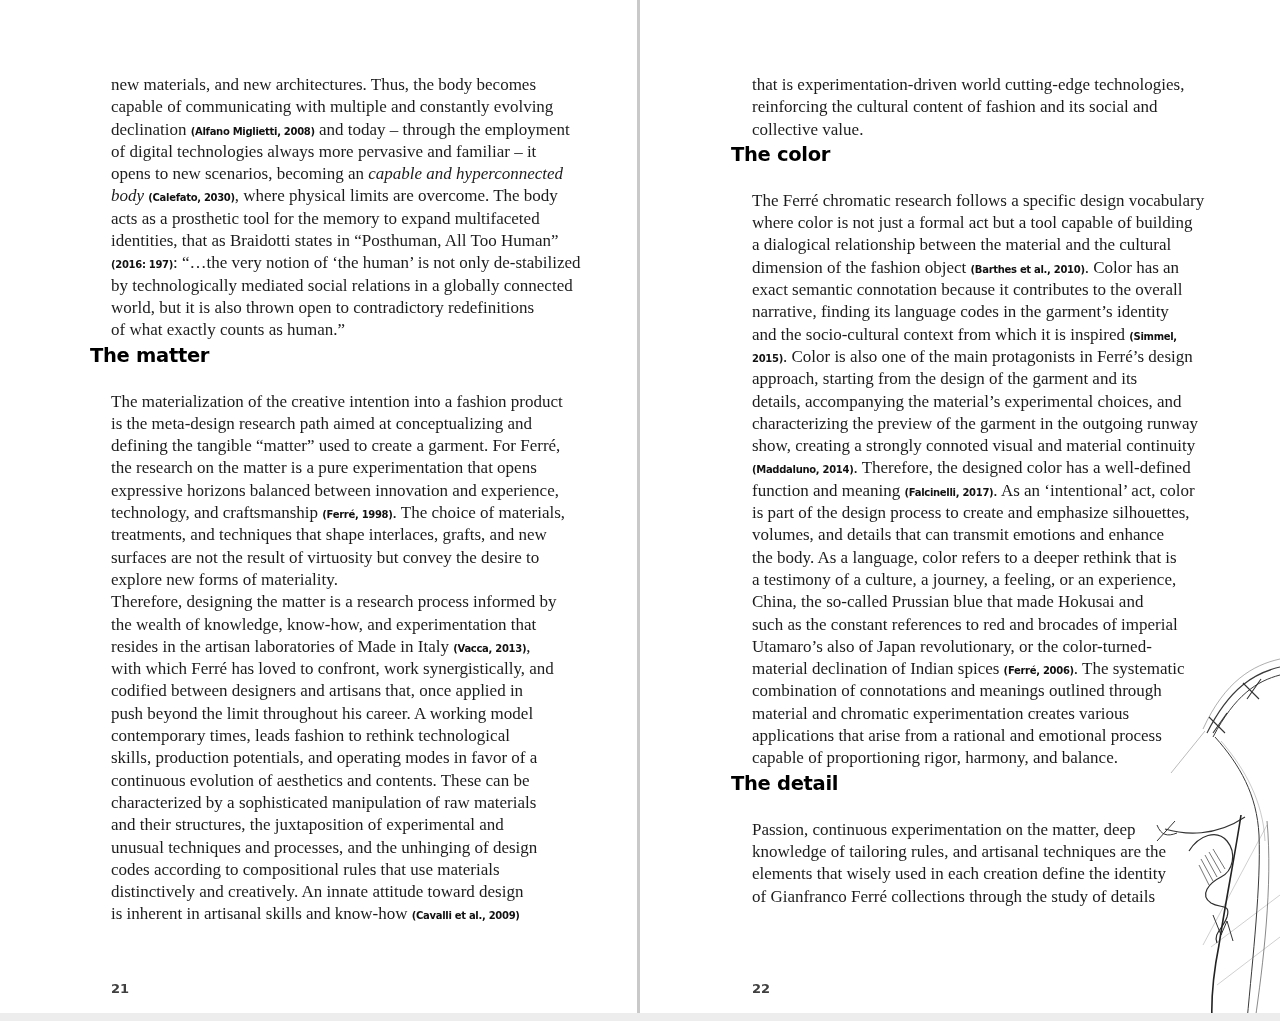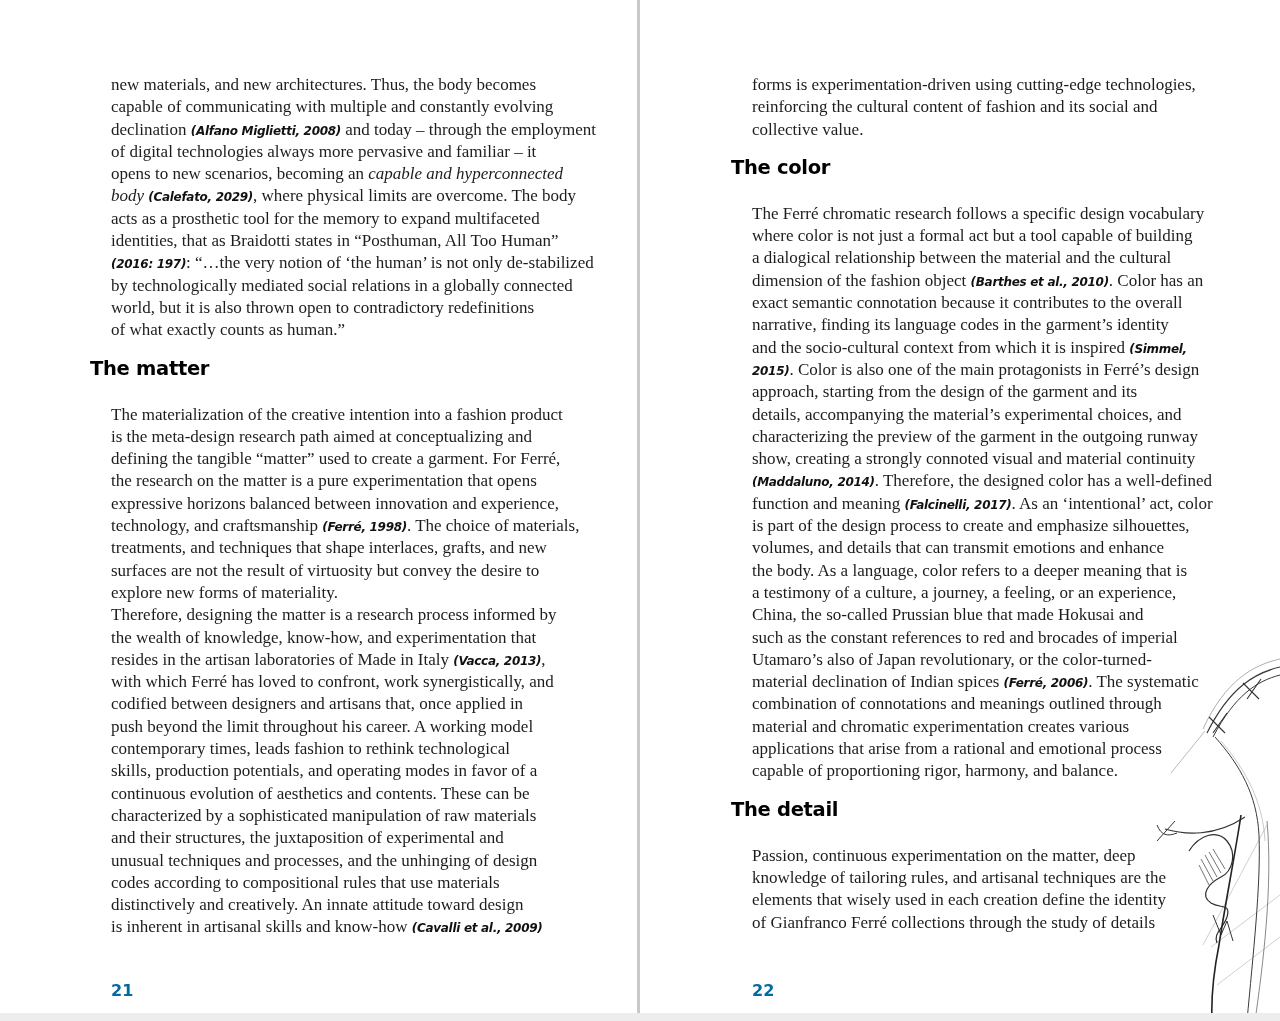"forms is experimentation-driven using" span.seg-r { text: forms is experimentation-driven using -> that is experimentation-driven world }
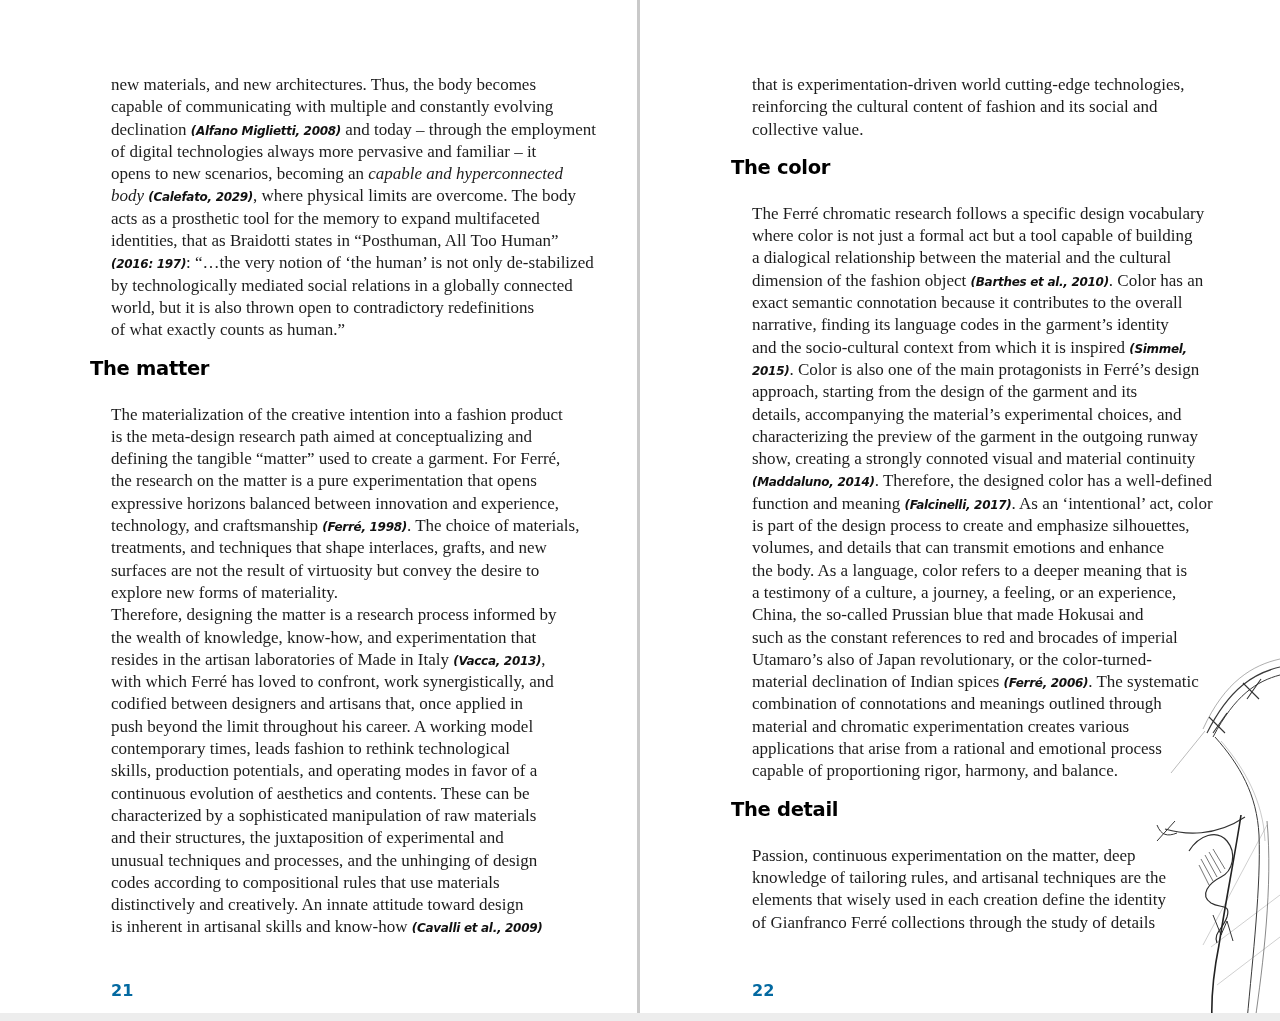"(Alfano Miglietti, 2008)" .seg-c { font-size: 12px -> 10px; font-style: italic -> none }
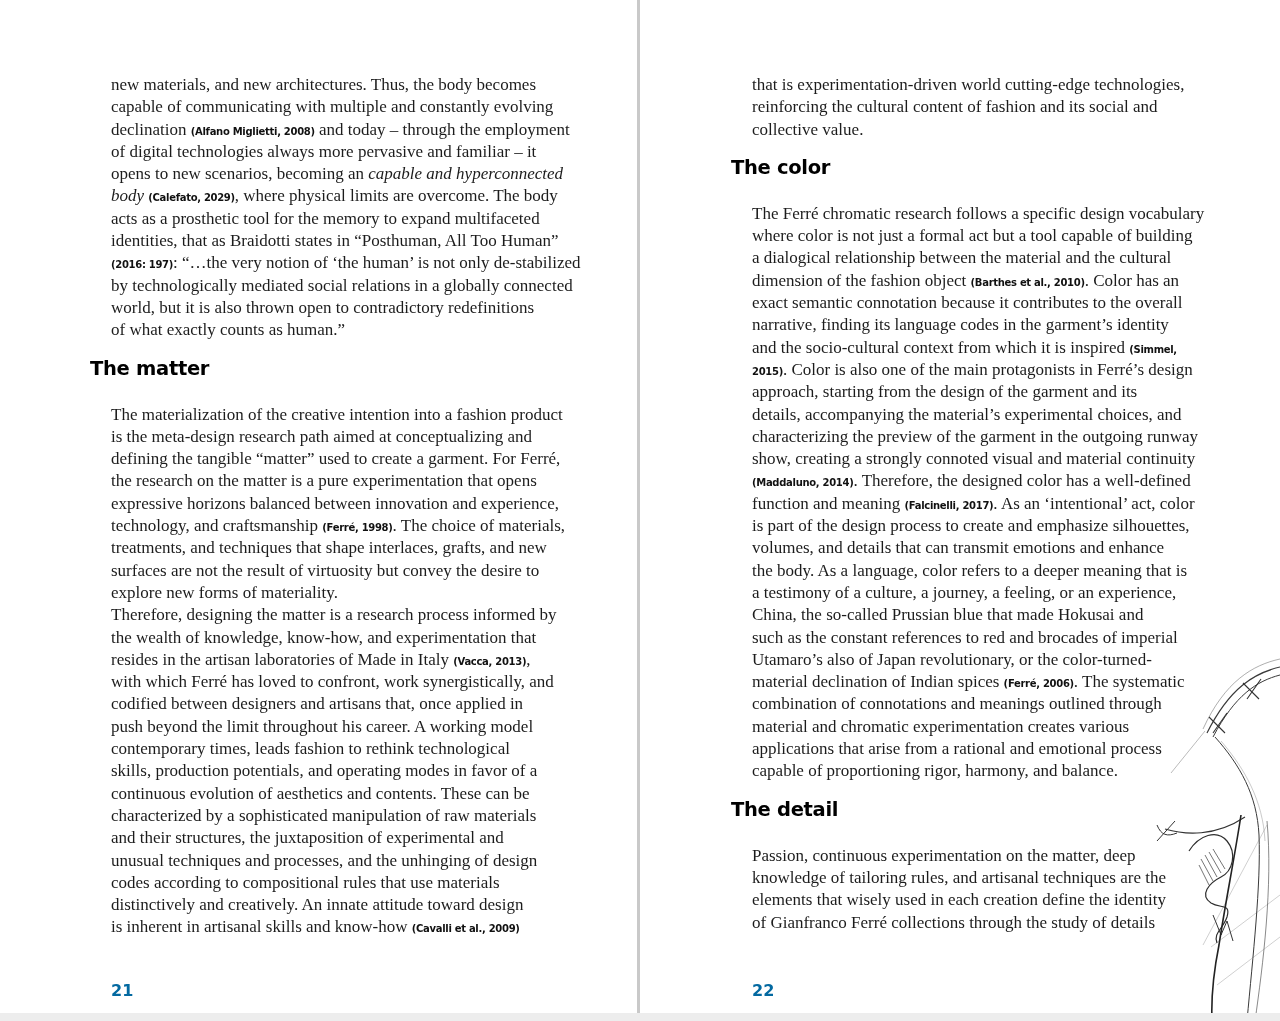"The color" .heading { margin: 14px 0 22px 0 -> 1px 0 22px 0 }
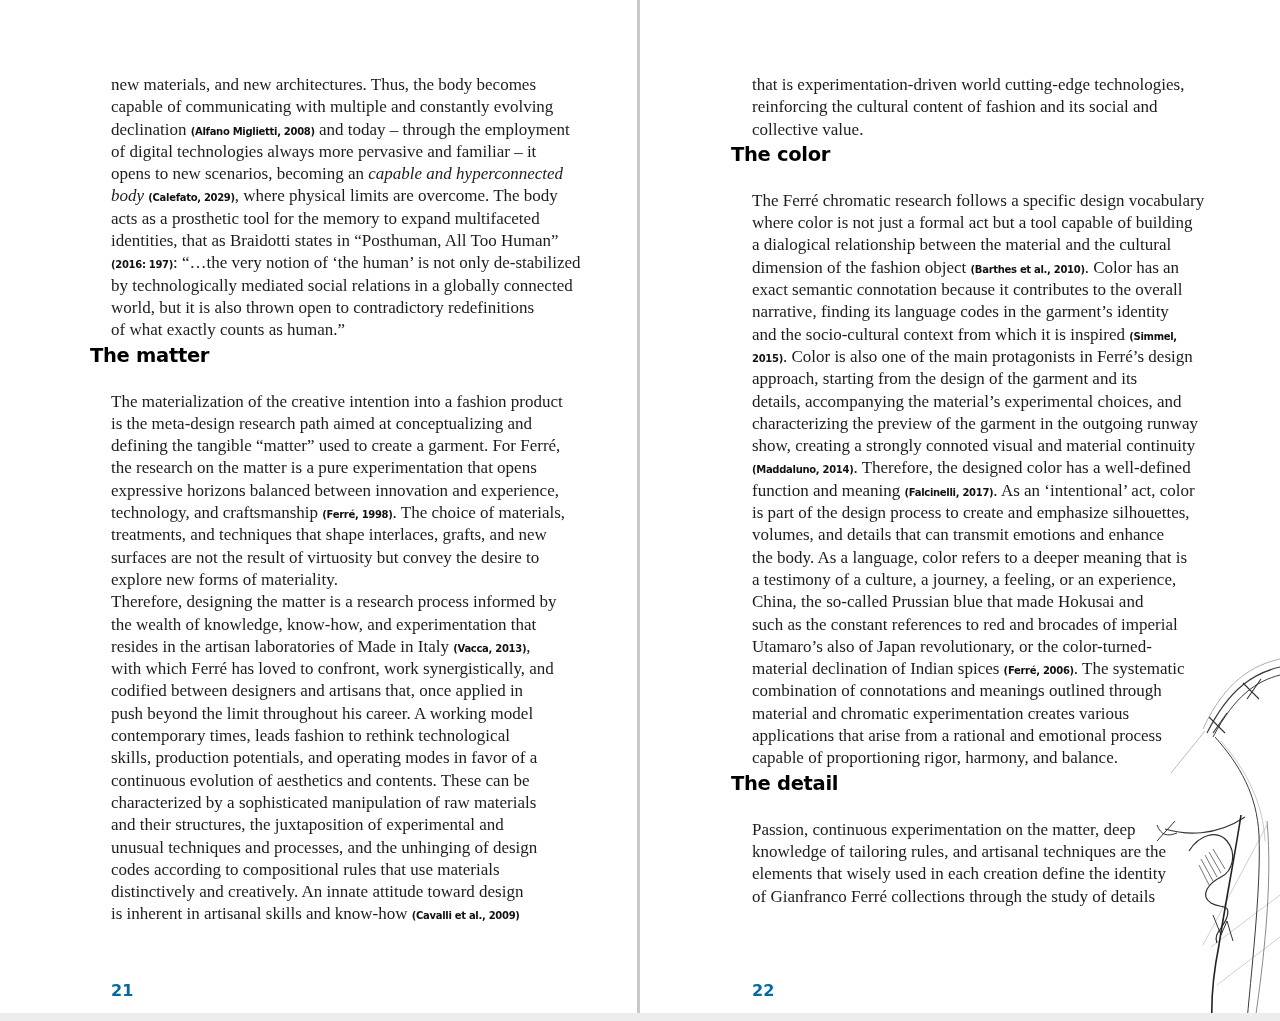"(Calefato, 2029)" span.seg-c { text: 2029 -> 2030 }
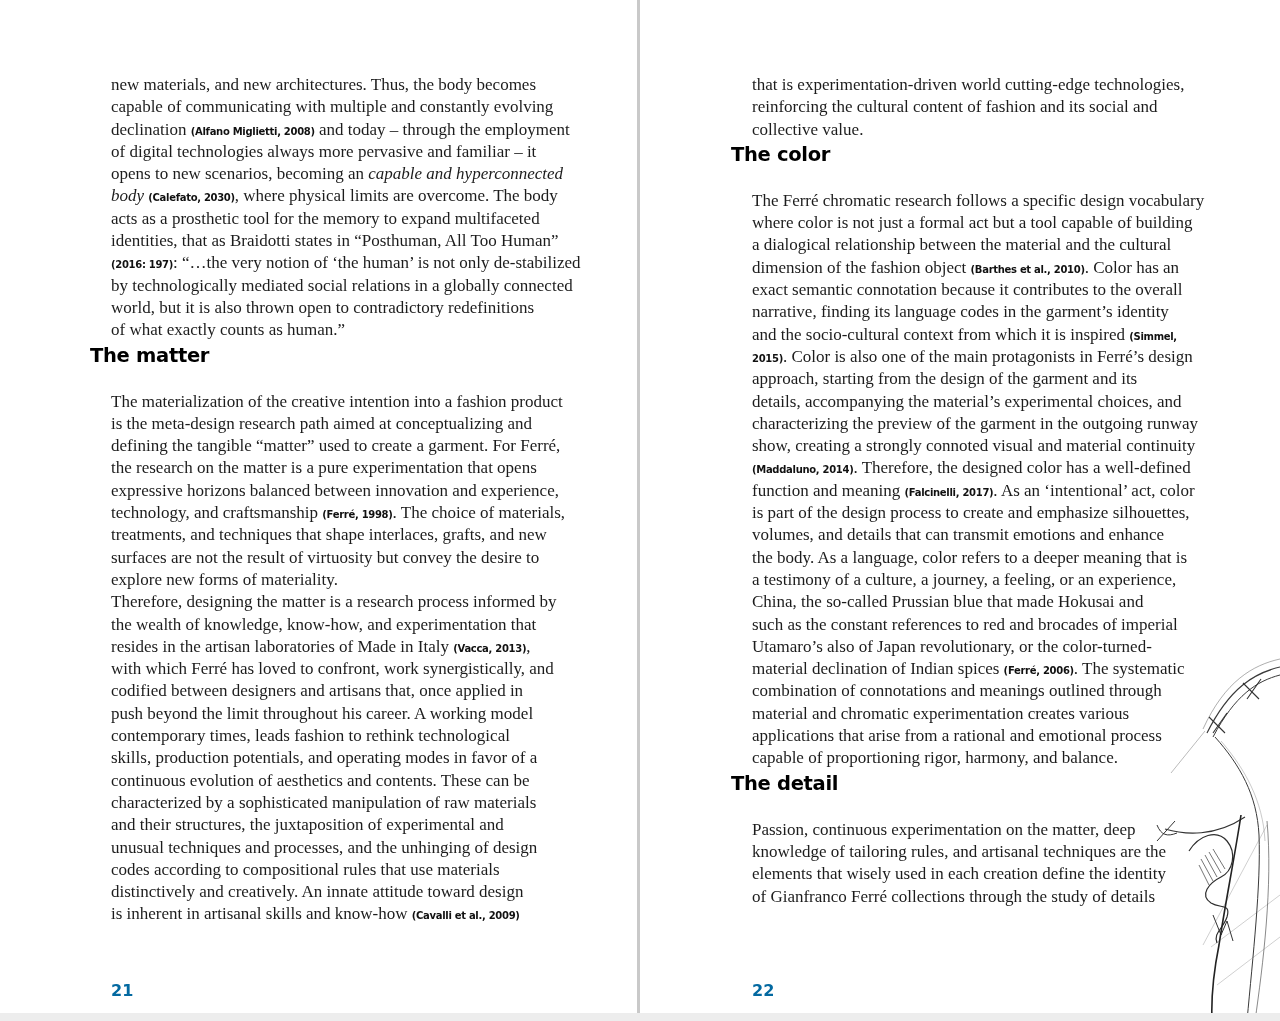"the body. As a language," span.seg-r { text: meaning -> rethink }
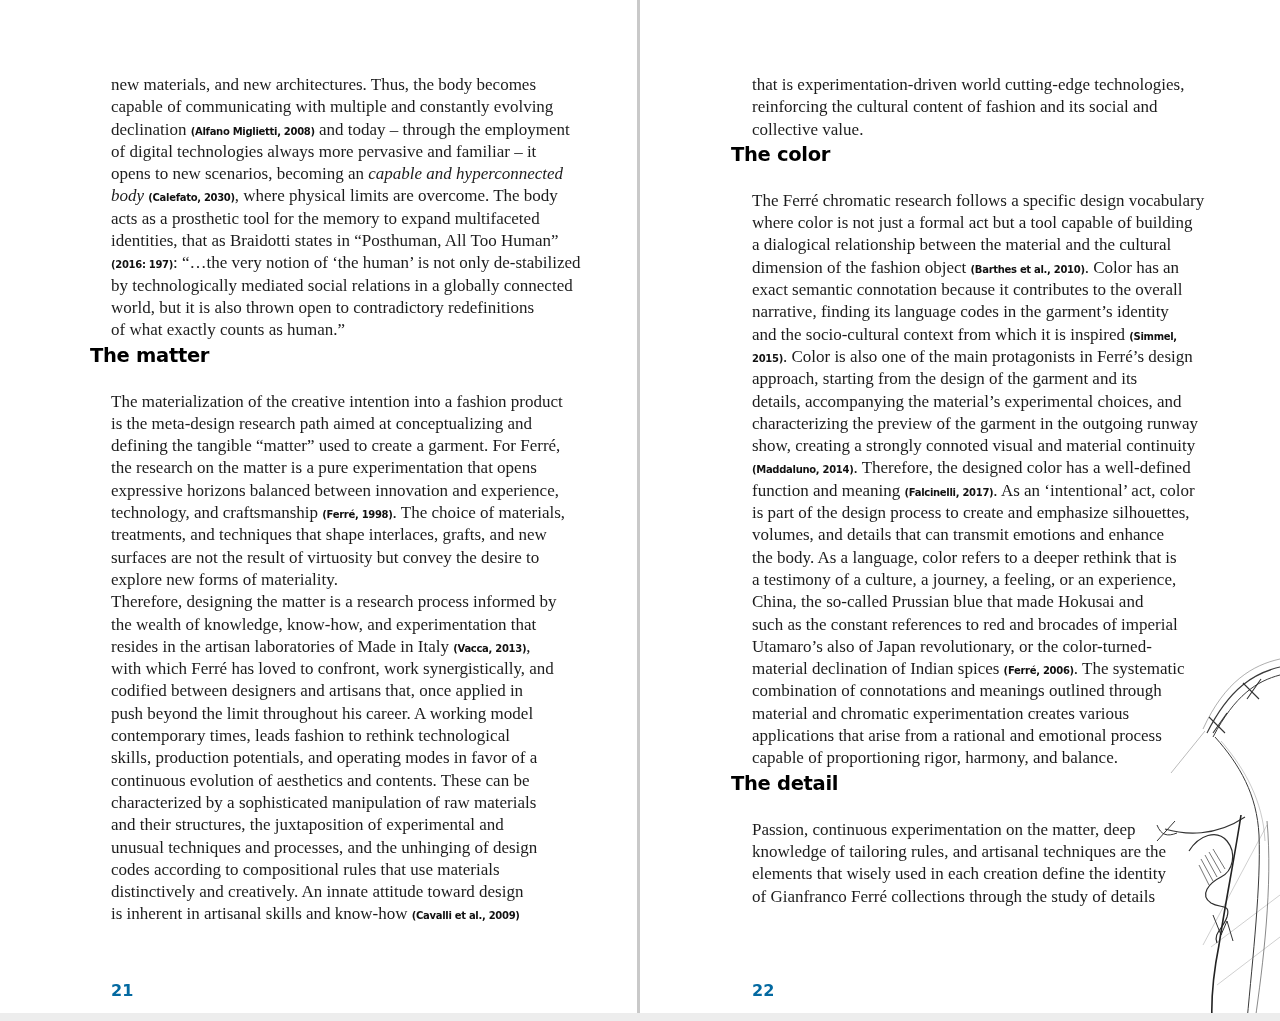"21" .pagenum { color: #0369a1 -> #404040; font-size: 16px -> 13px }
